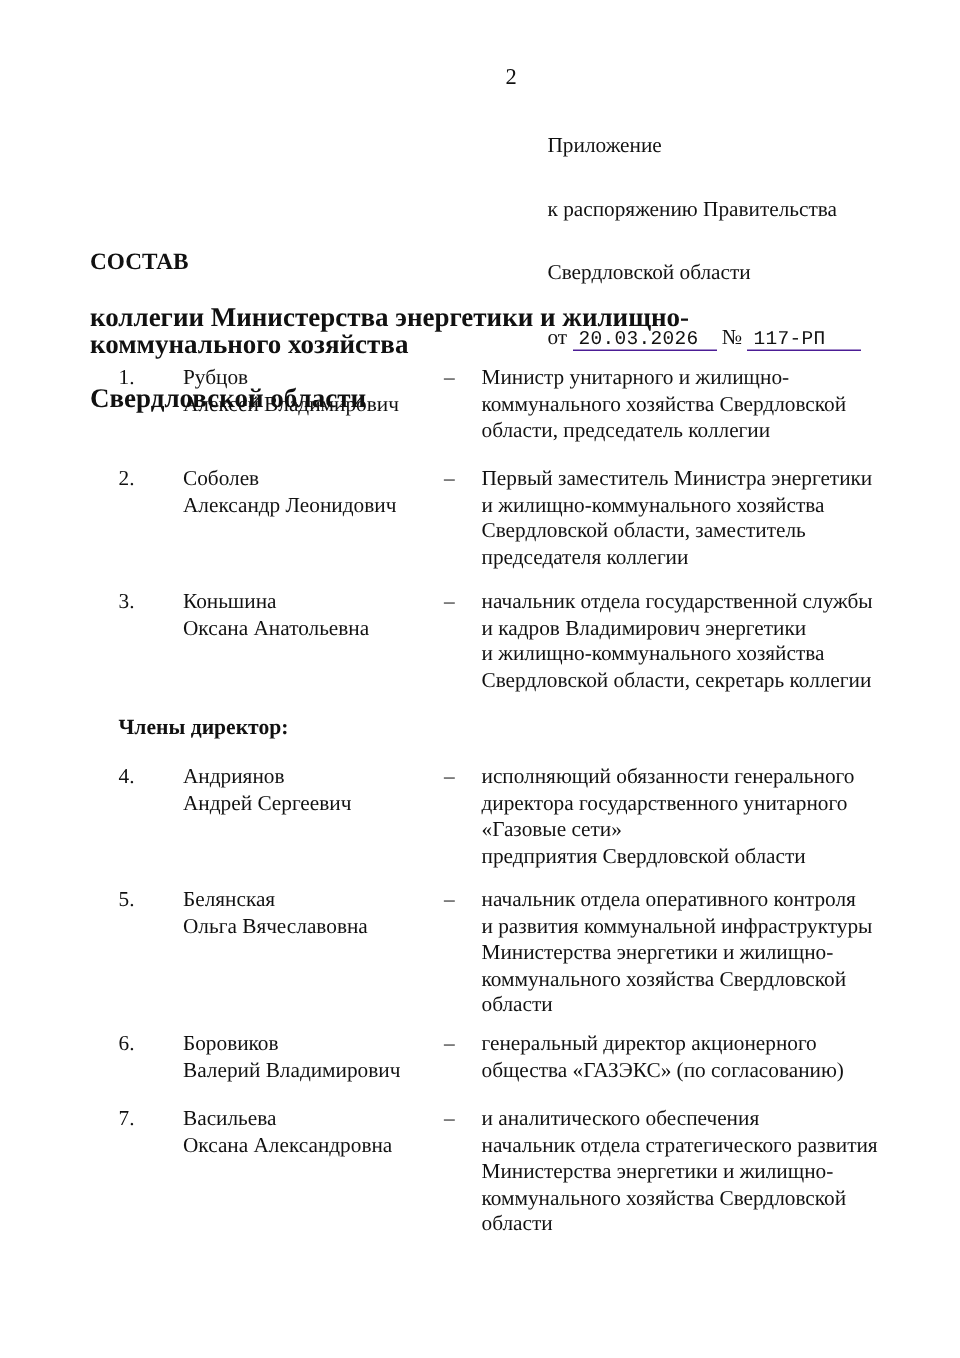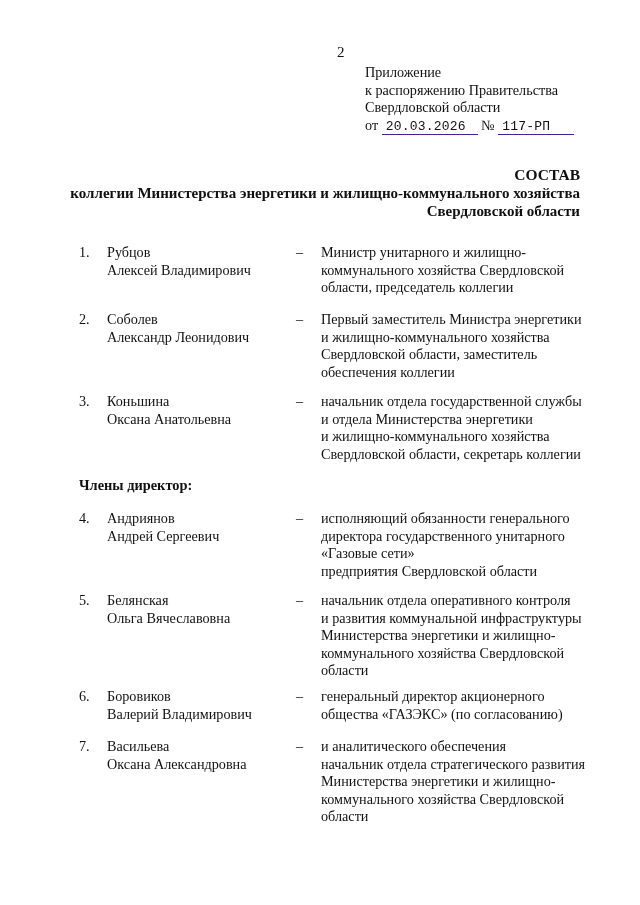"Приложение" .appendix div { margin-top: none -> 25px }
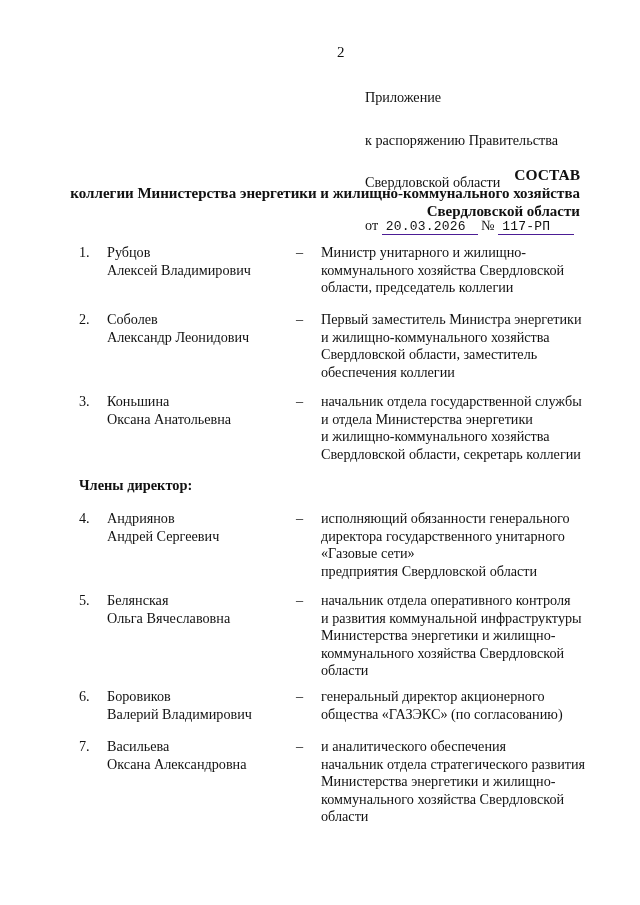"СОСТАВ" .title-block { text-align: right -> left }
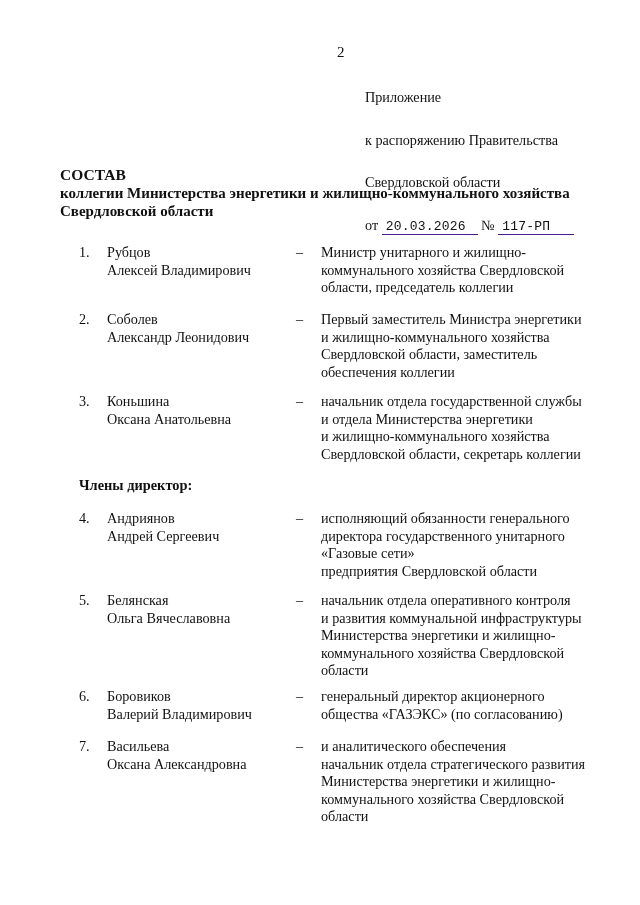"коллегии Министерства энергетики и" .title-block .t2 { font-size: 15px -> 18px; margin-top: none -> 18px }
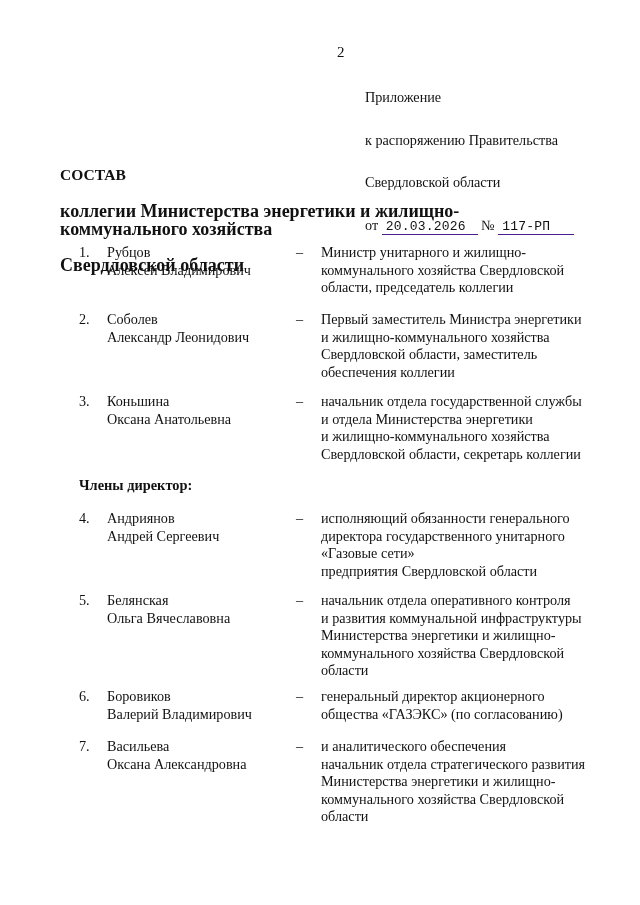"Рубцов" .name { left: 107px -> 122px }
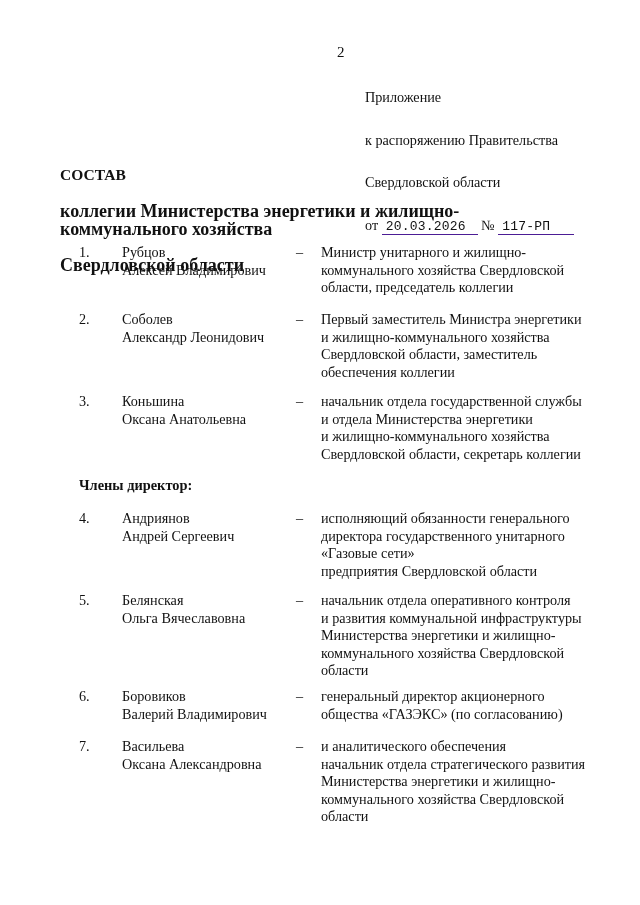"обеспечения коллегии" div { text: обеспечения -> председателя }
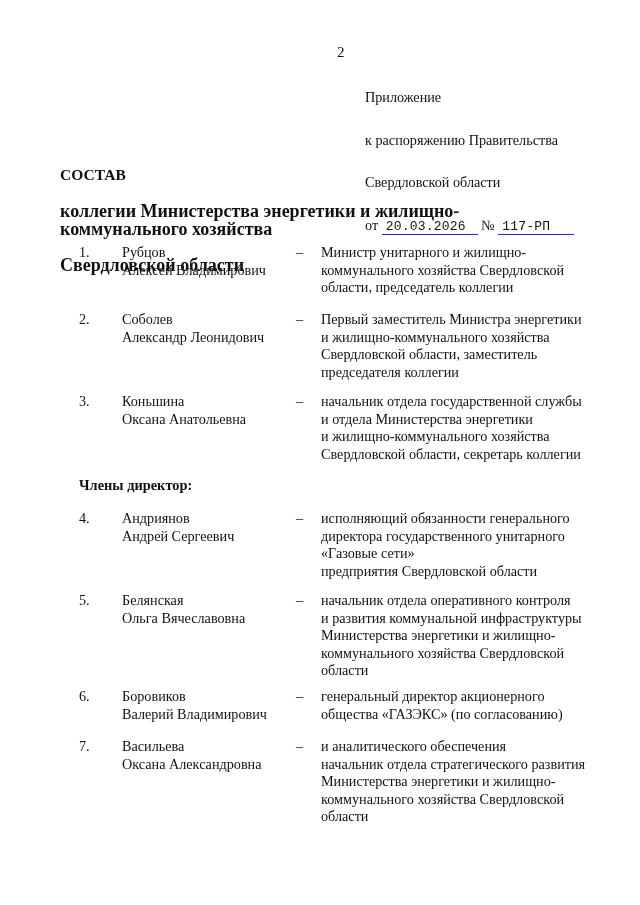"и отдела Министерства энергетики" div { text: отдела Министерства -> кадров Владимирович }
